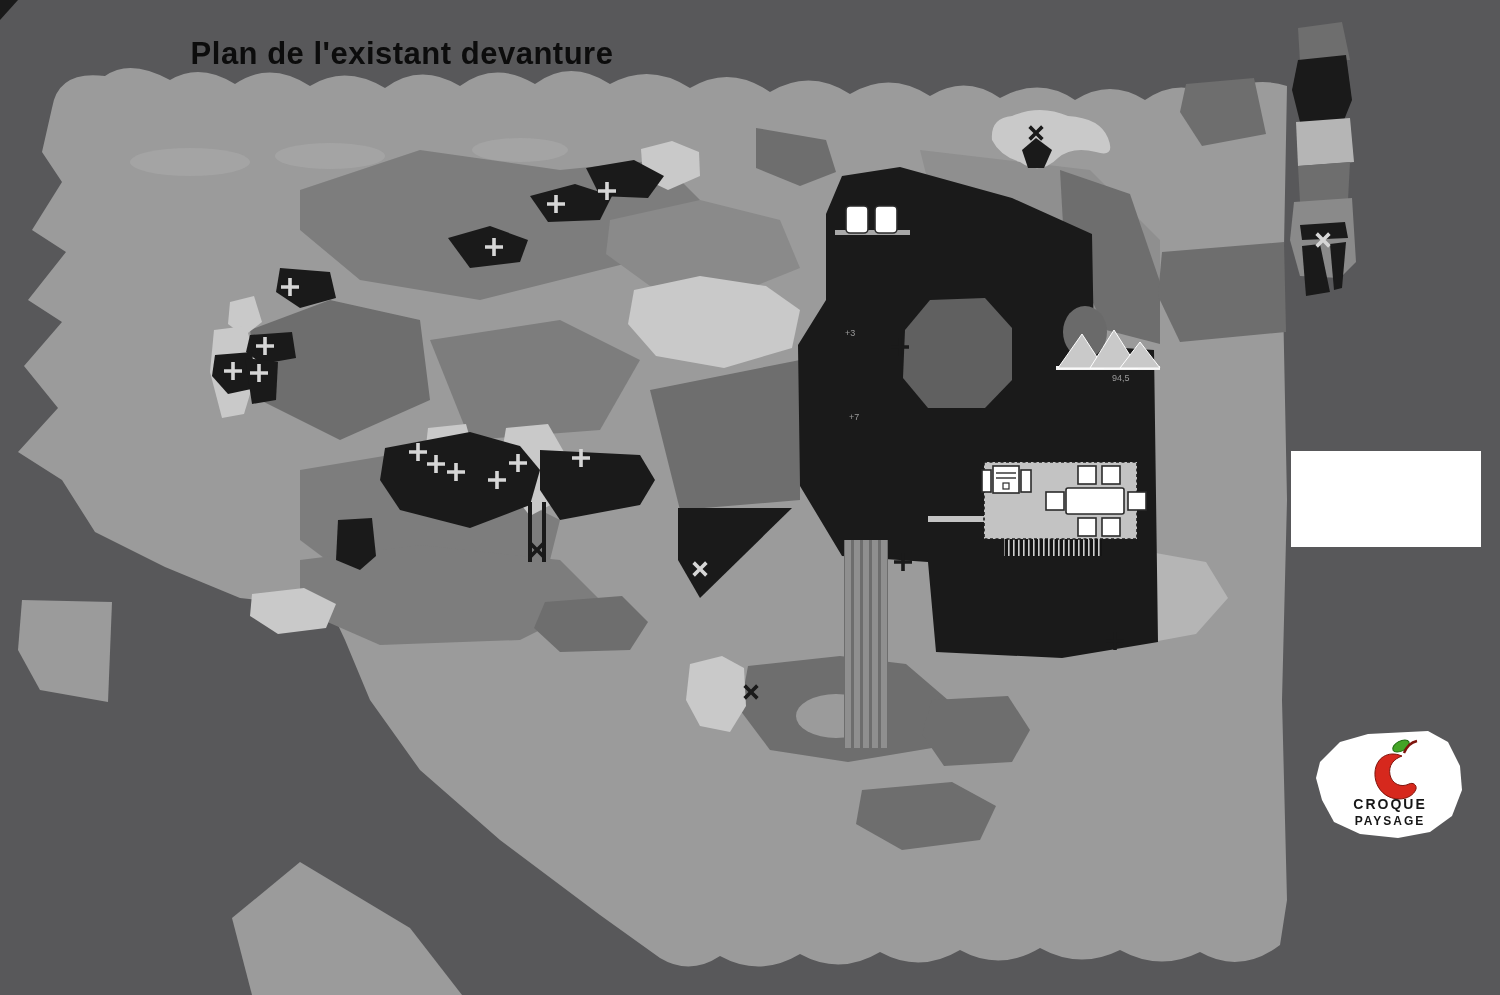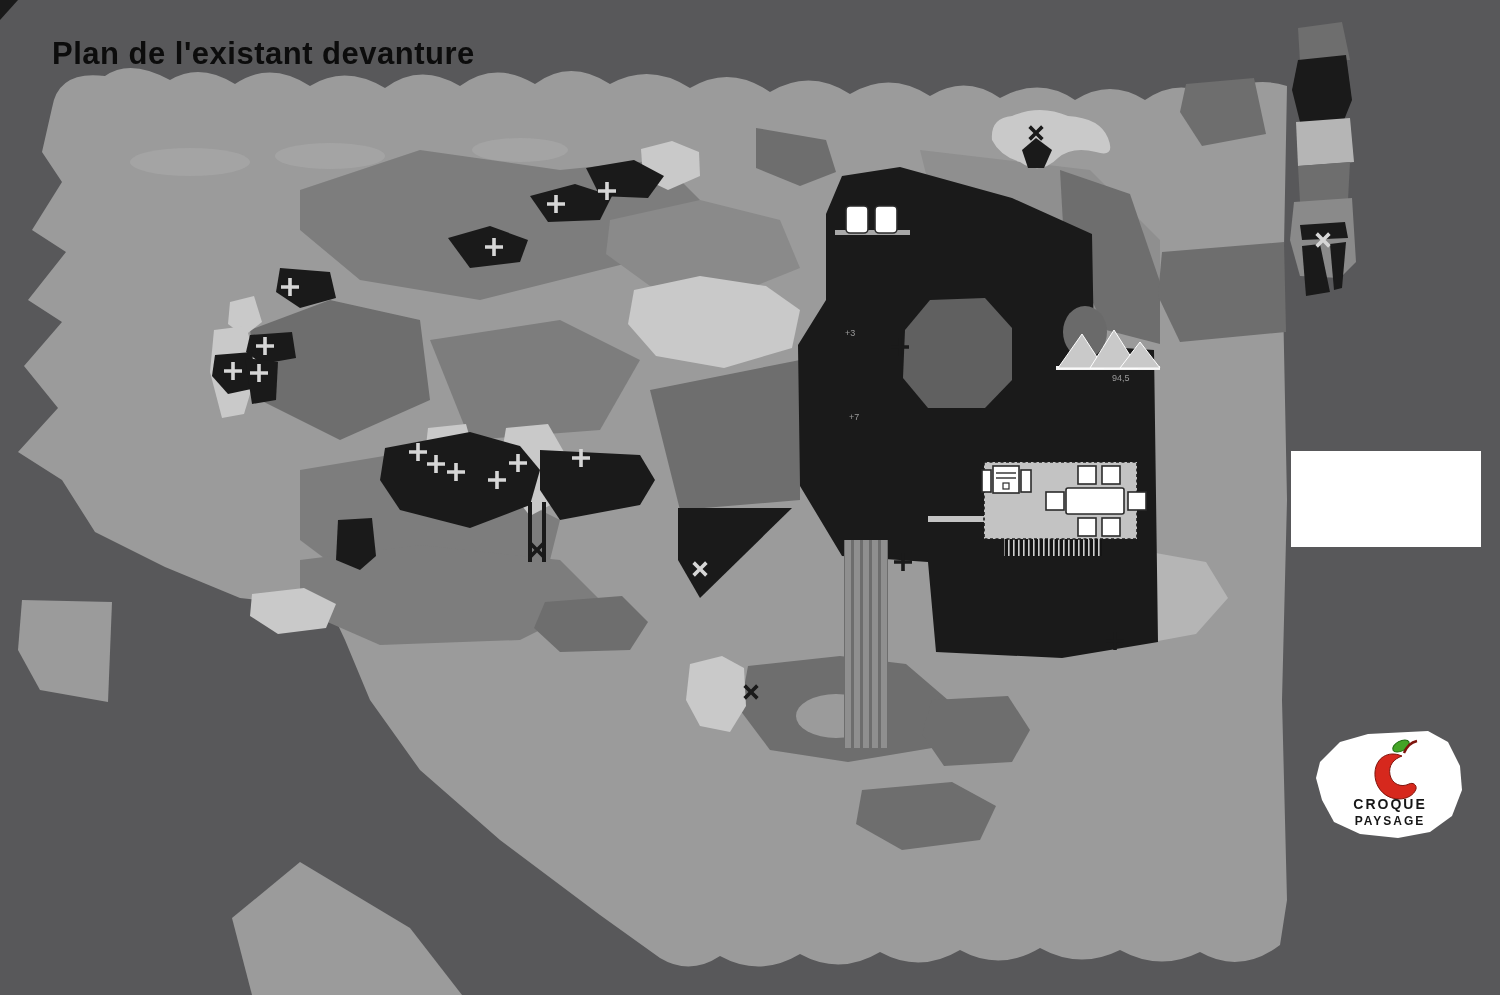"Plan de l'existant devanture" .page-title { text-align: none -> center }
